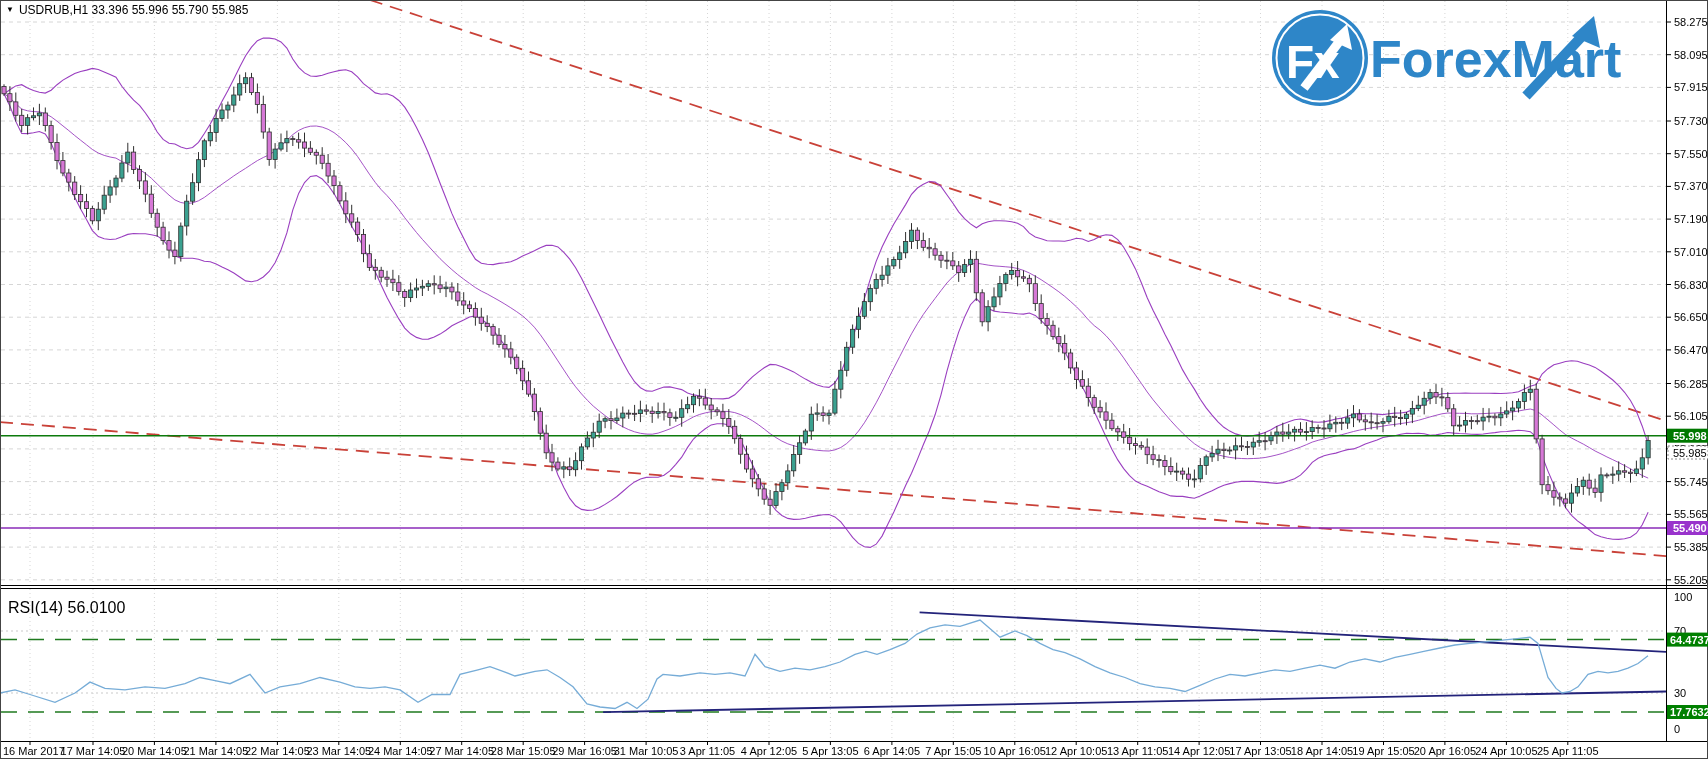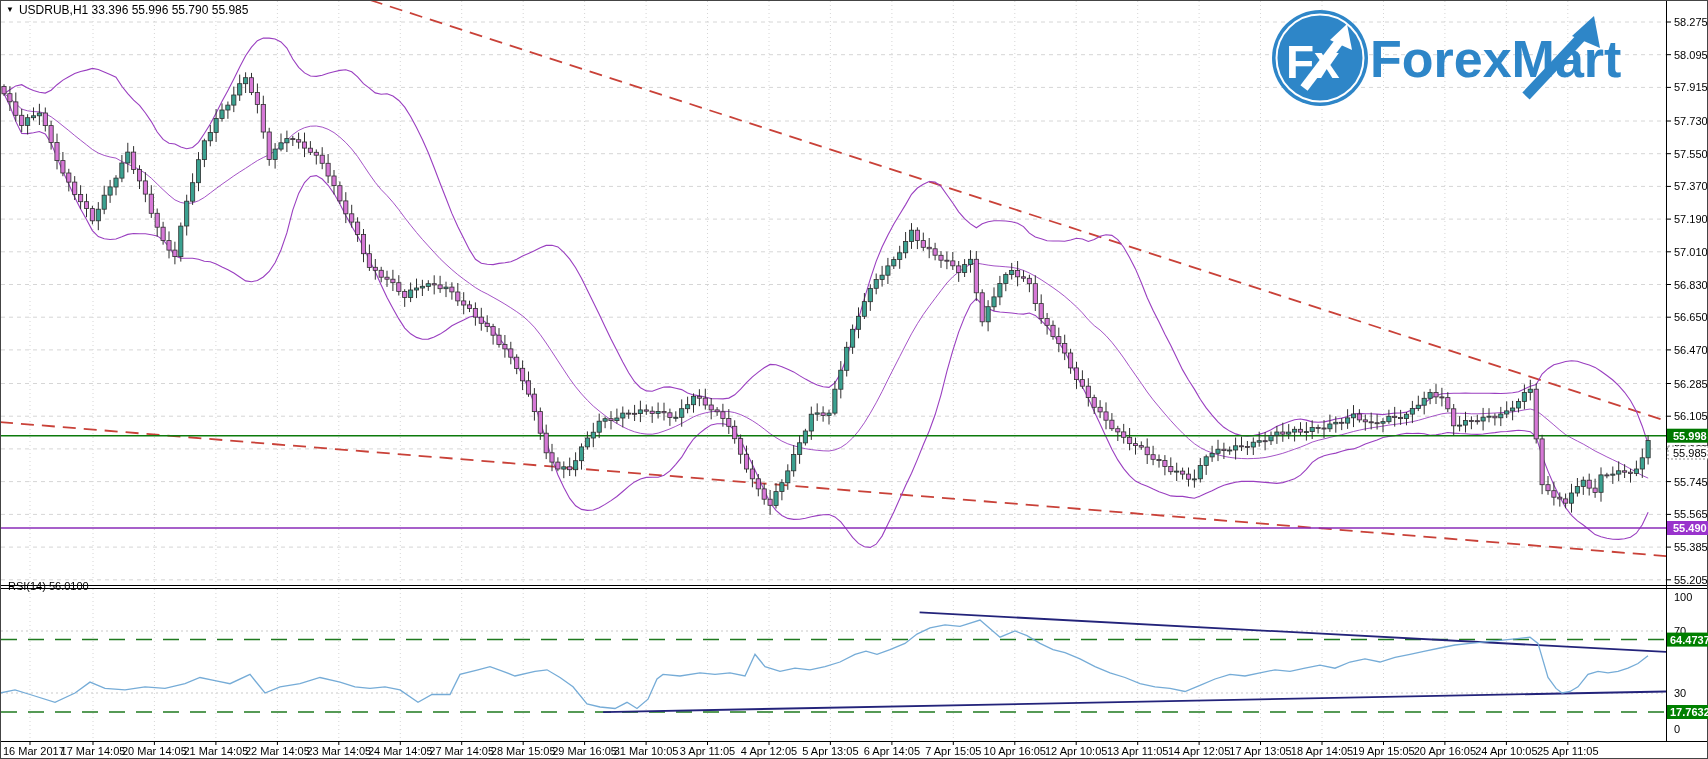"RSI(14) 56.0100" #rsi-label { font-size: 11px -> 16px; top: 580px -> 599px }
